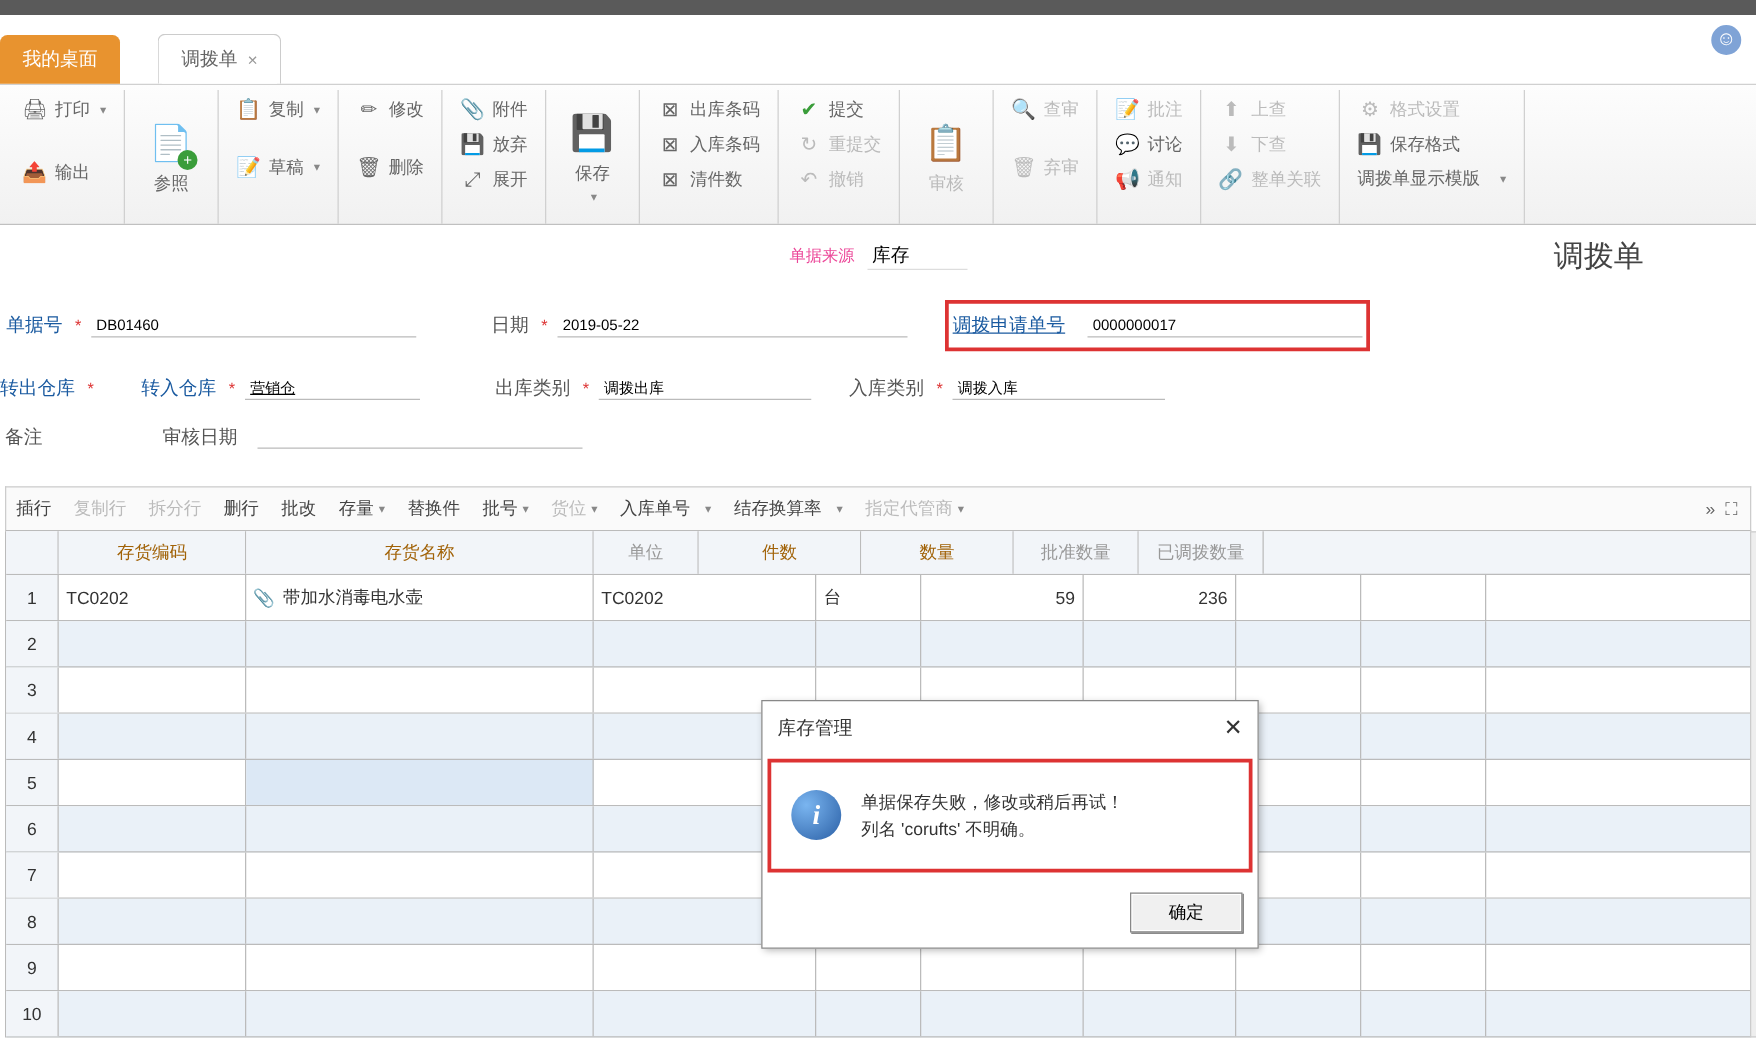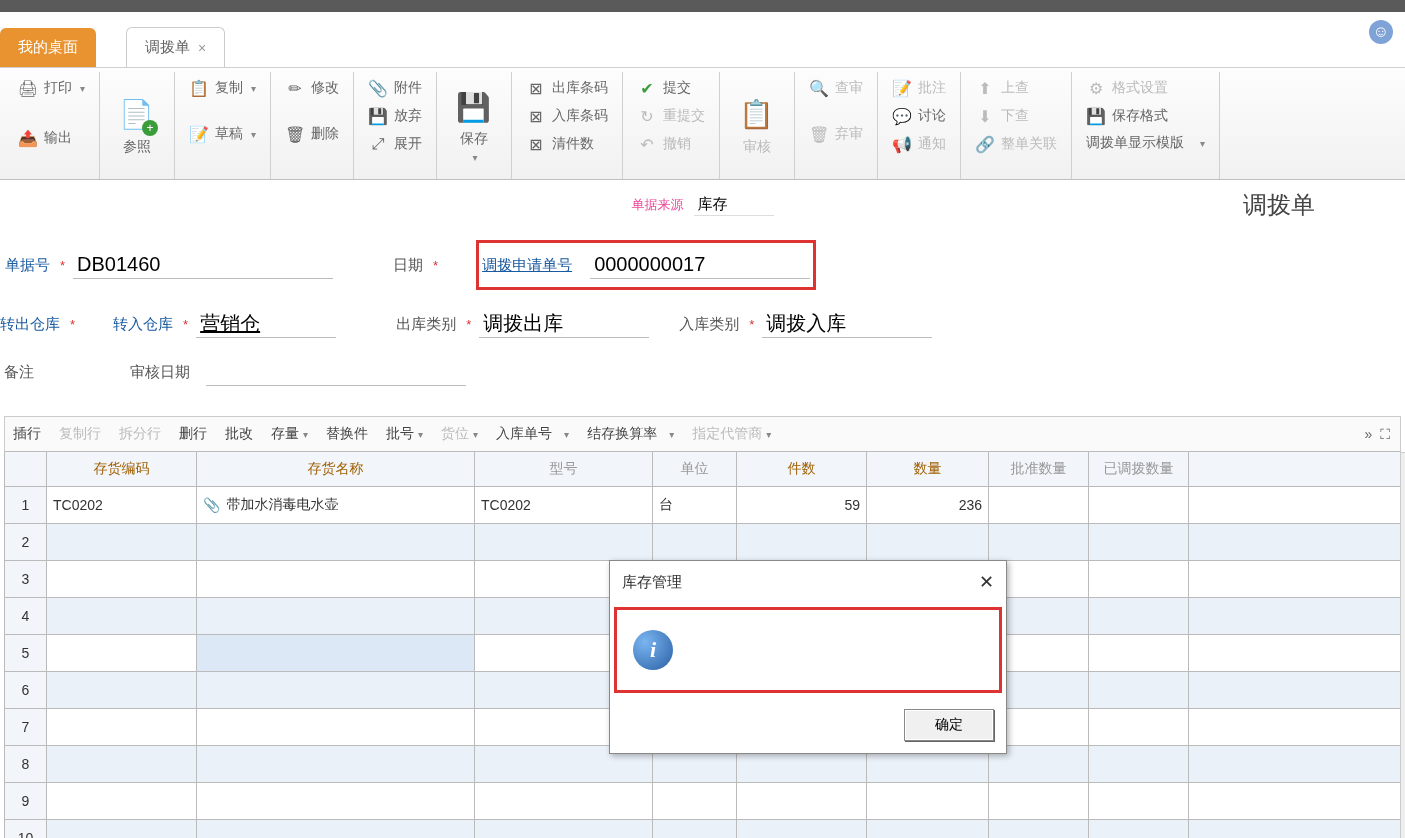"DB01460" .fld { font-size: 20px -> 12px }
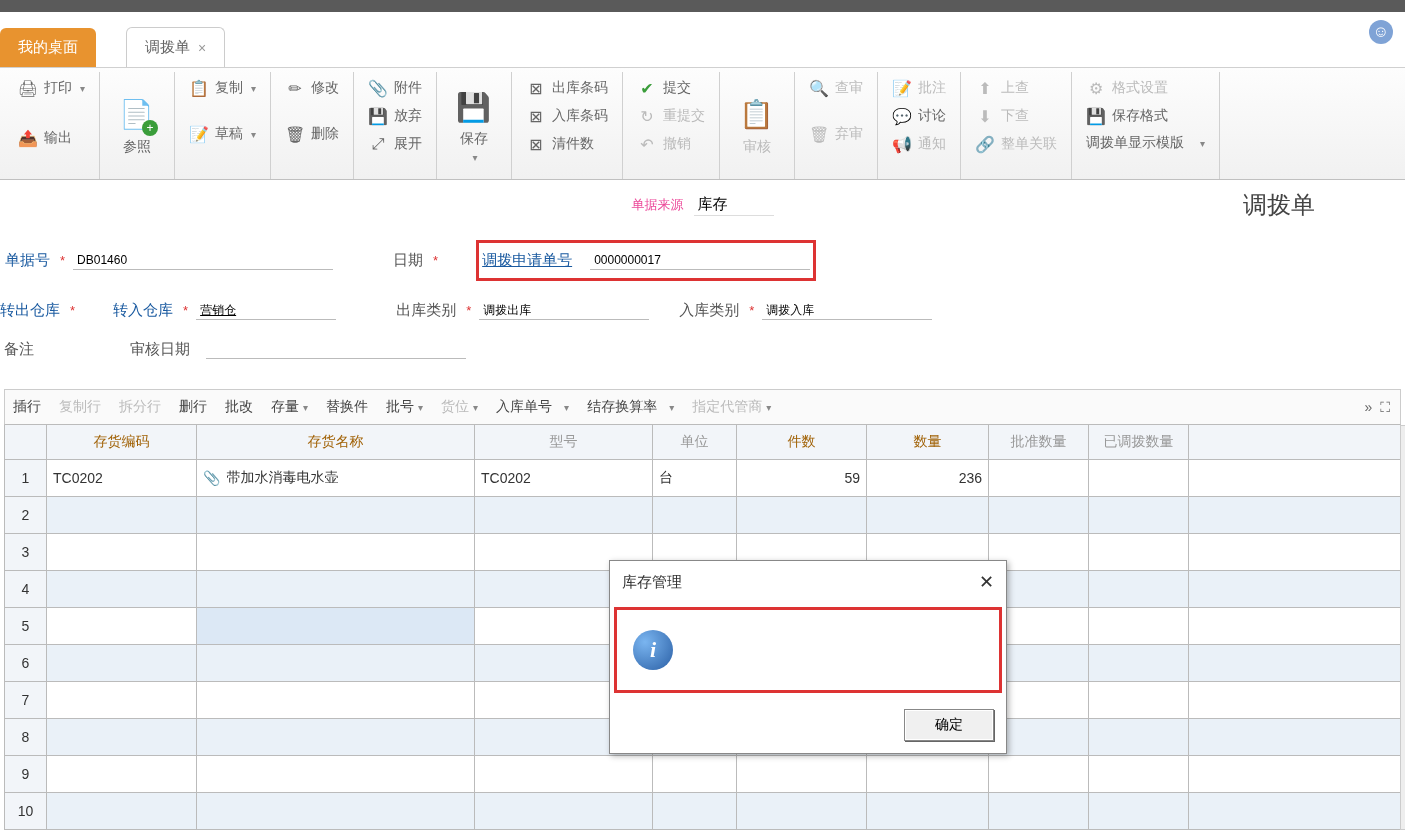"2019-05-22" input.fld { html: none -> <input> }
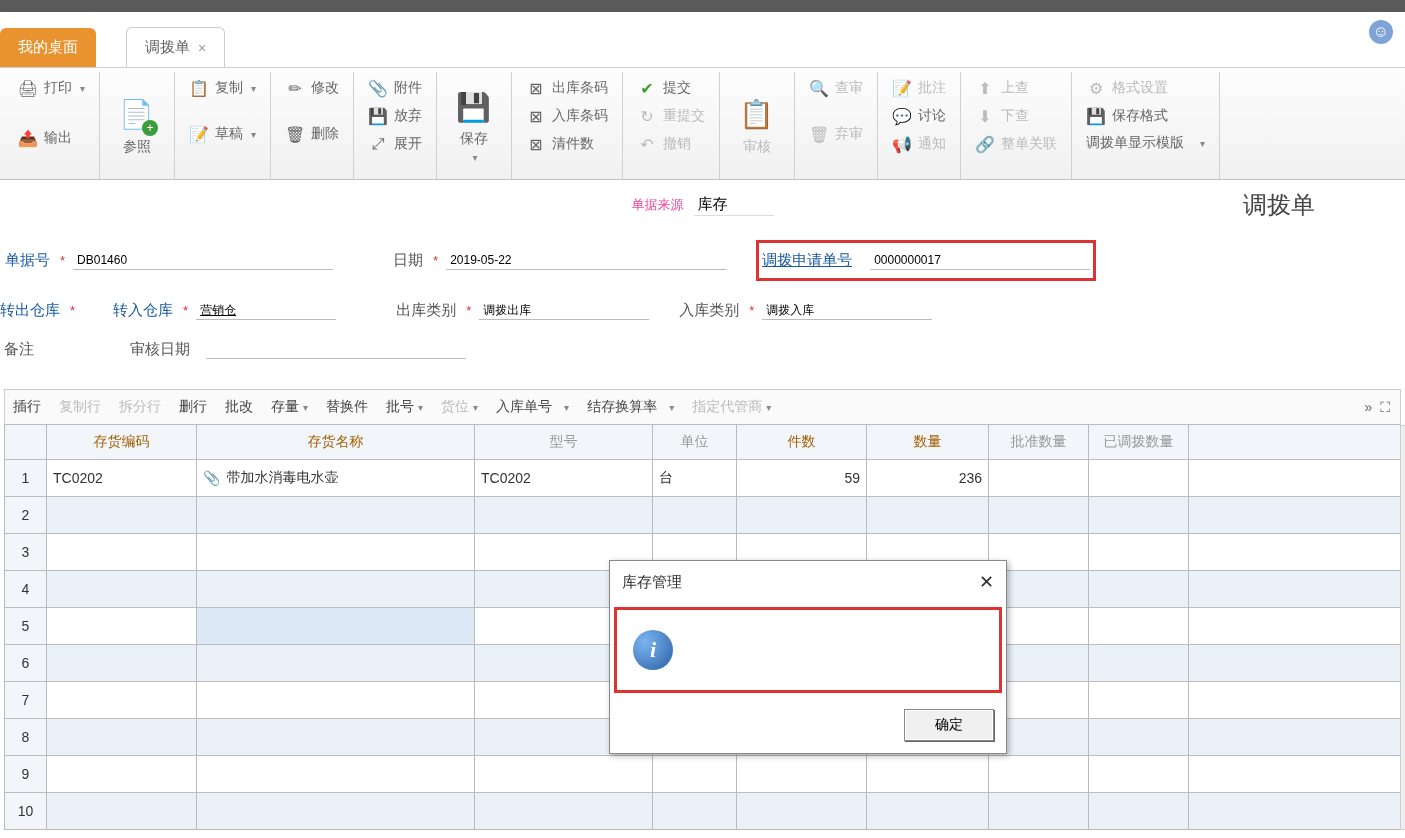"型号" div.gh { html: <div>型号</div> -> none }
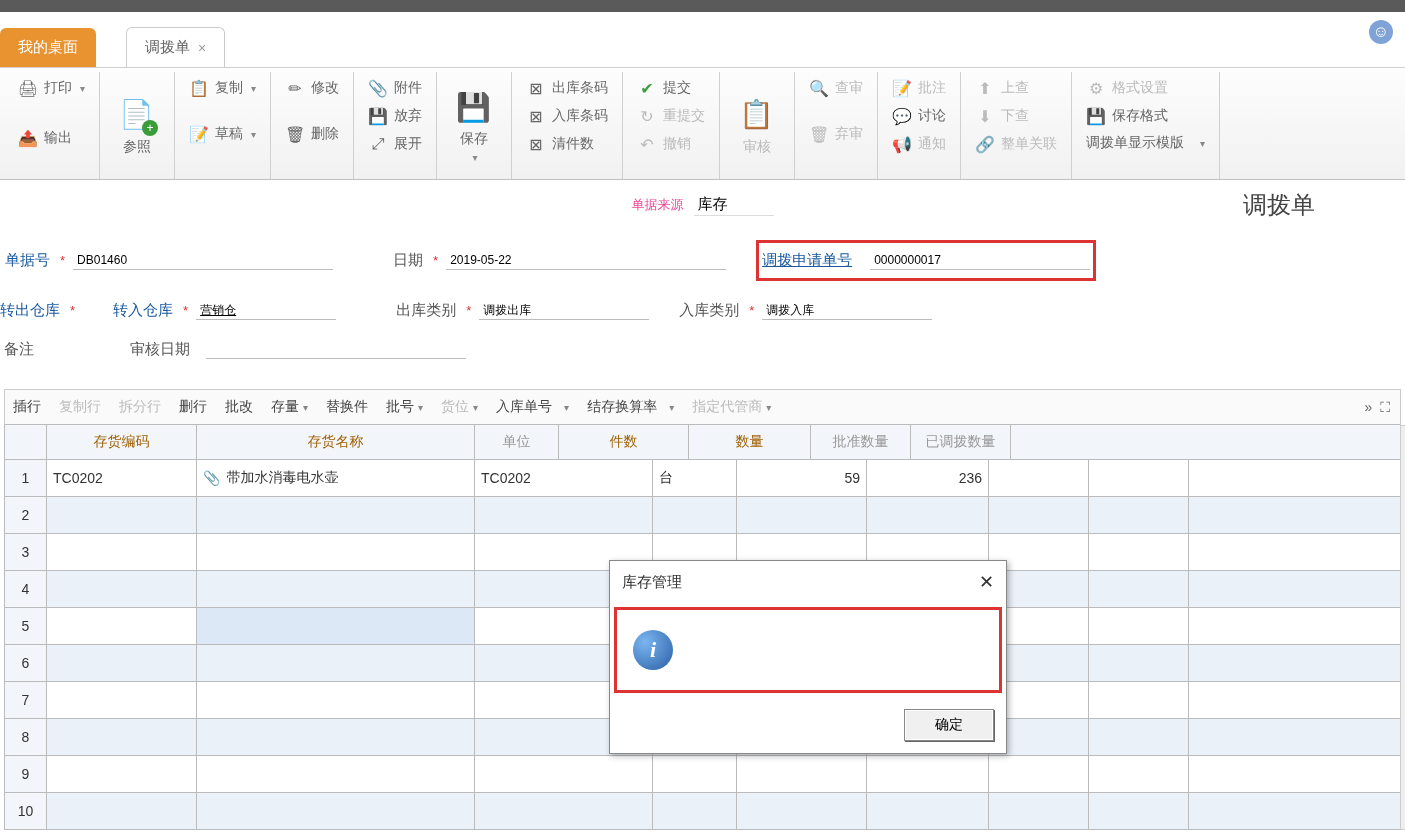"单据保存失败，修改或稍后再试！" div.dlg-msg { html: none -> <div> <div>单据保存失败，修改或稍后再试！</div> <div>列名 'corufts' 不明确。</div> </div> }
